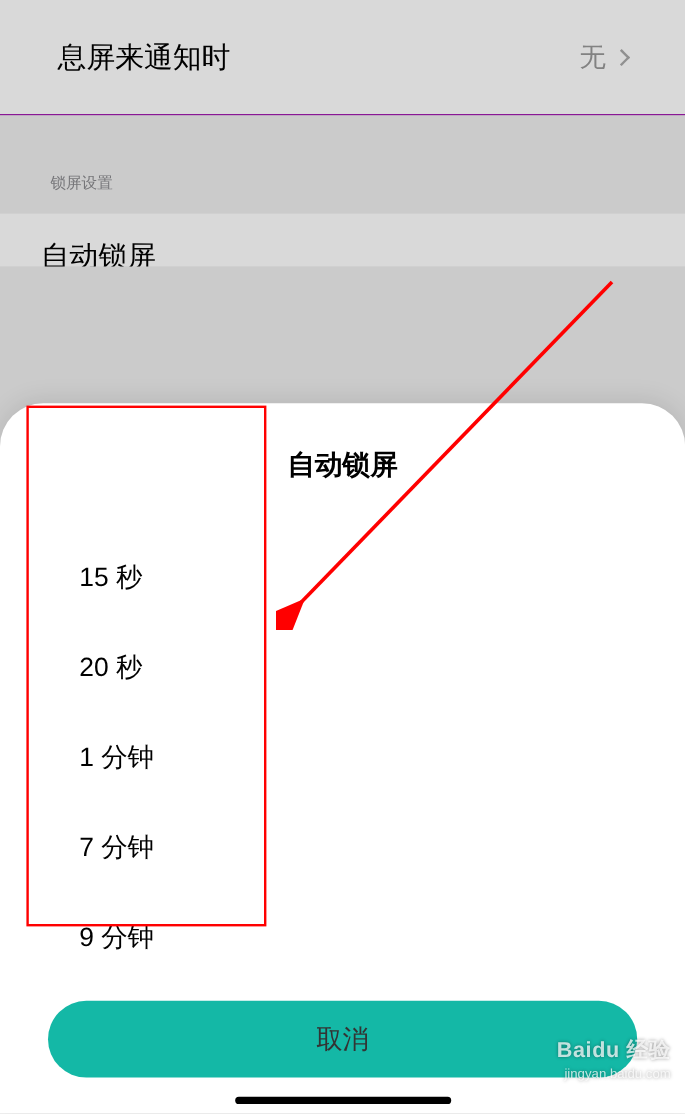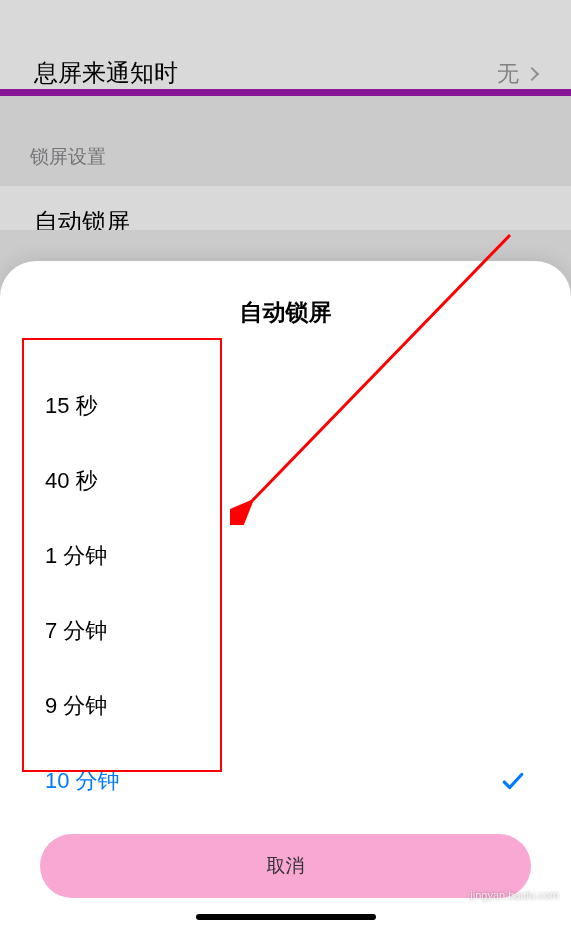"息屏来通知时" .bg-row { align-items: flex-end -> center; border-bottom: 7px solid #a21caf -> 1px solid #a21caf; padding: 0 34px -> 0 48px }
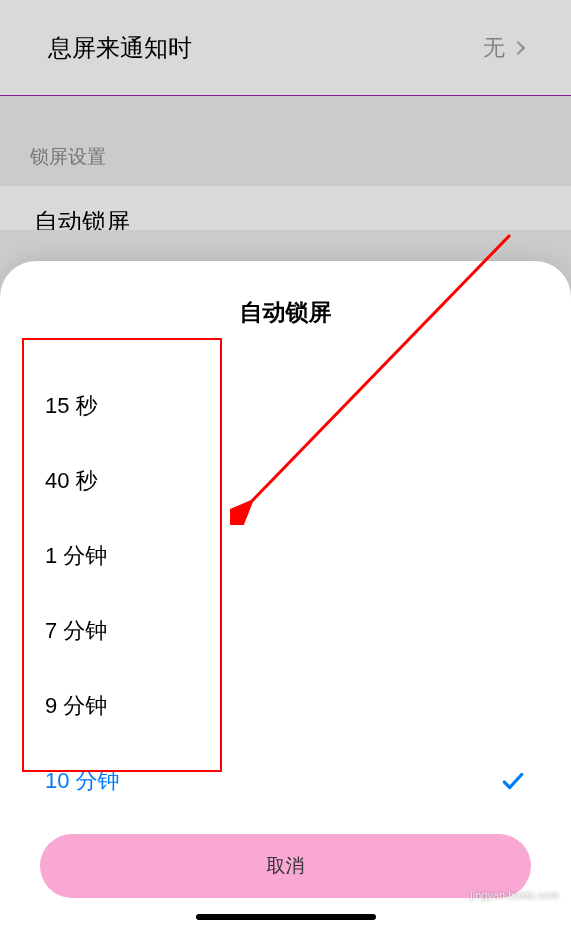"锁屏设置" .section-header { font-size: 19px -> 13px; padding: 48px 30px 16px -> 48px 42px 16px }
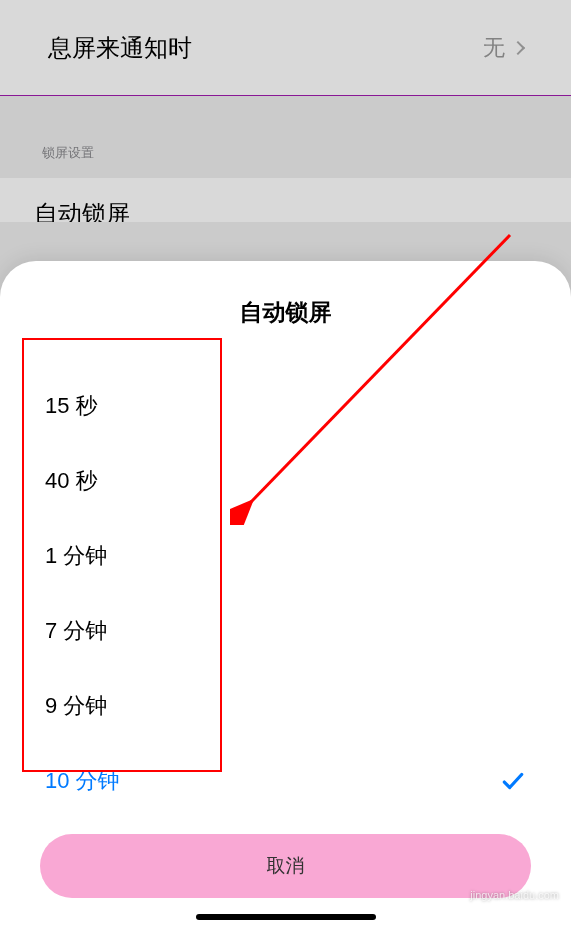"15 秒" .options { padding: 0 45px -> 0 66px }
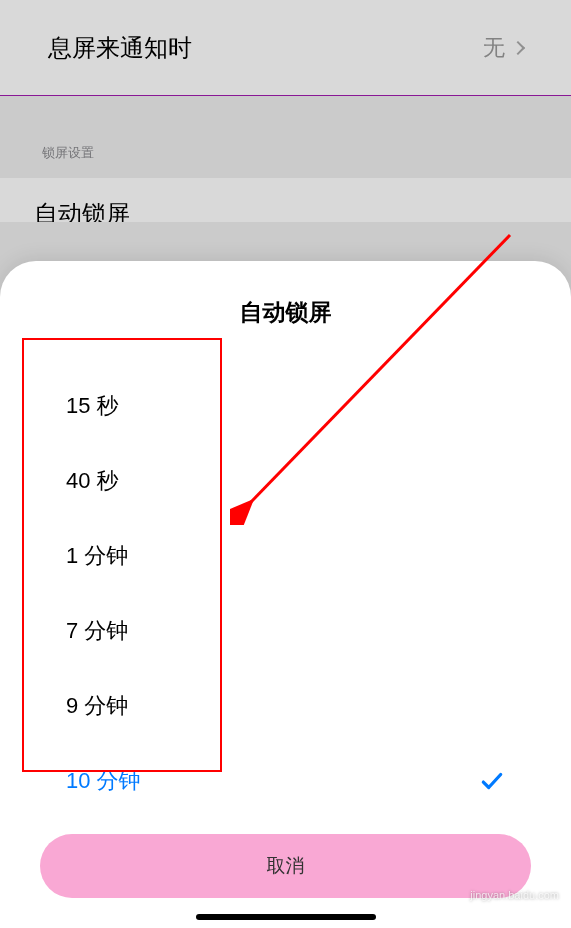"40 秒" span { text: 40 -> 20 }
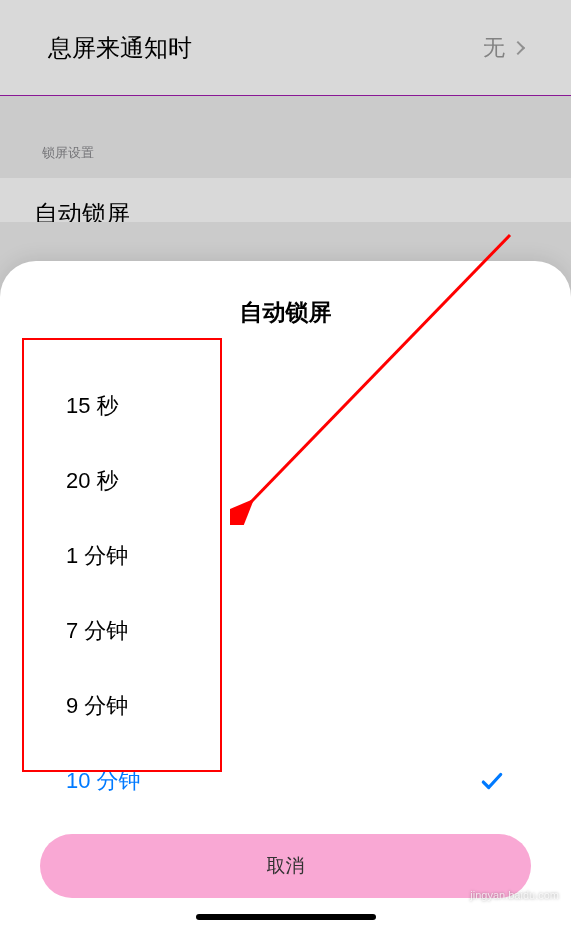"10 分钟" div.option { html: <div> <span>10 分钟</span> <span> <svg> <polyline></polyline> </svg> </span> </div> -> none }
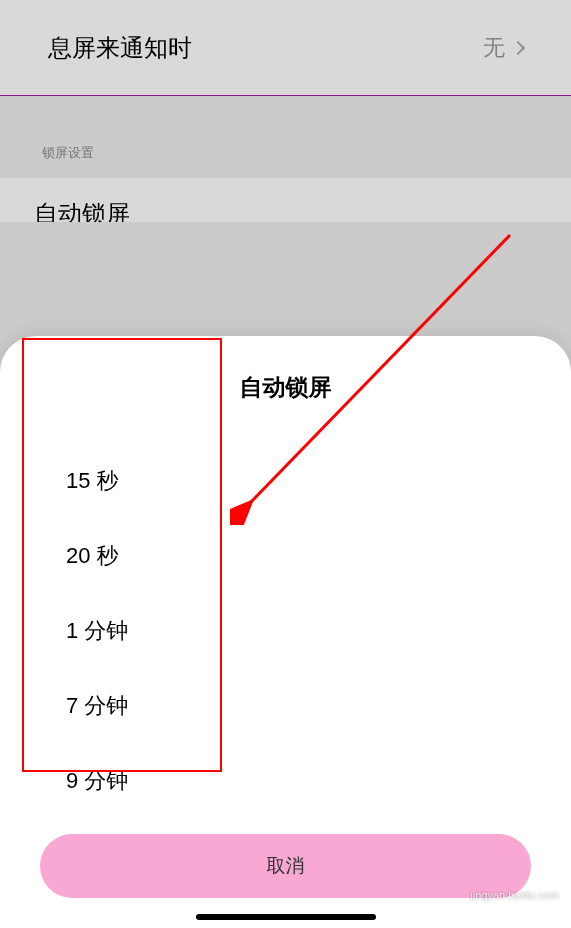"取消" .cancel-btn { background: #f9a8d4 -> #14b8a6; font-size: 19px -> 22px }
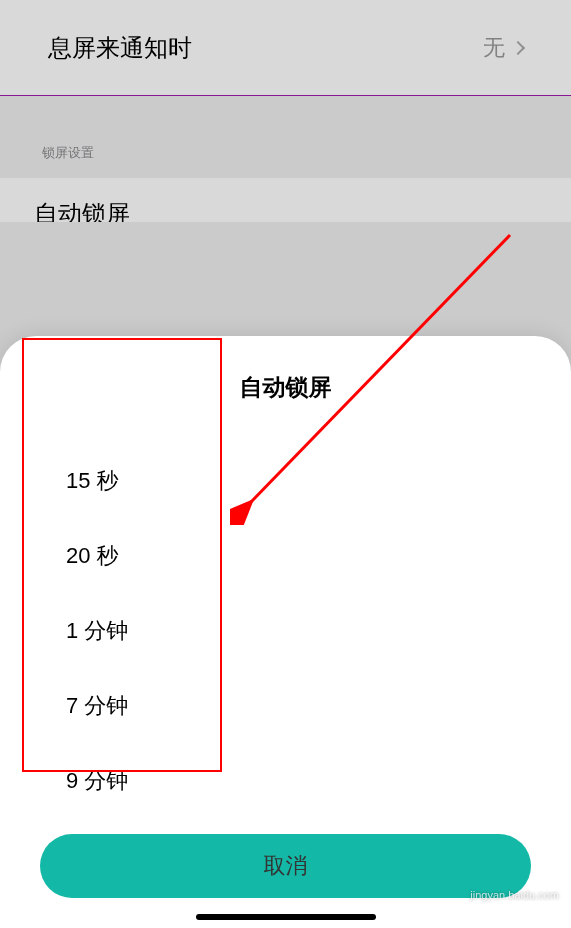"Baidu 经验" div.brand { html: none -> <div>Baidu 经验</div> }
